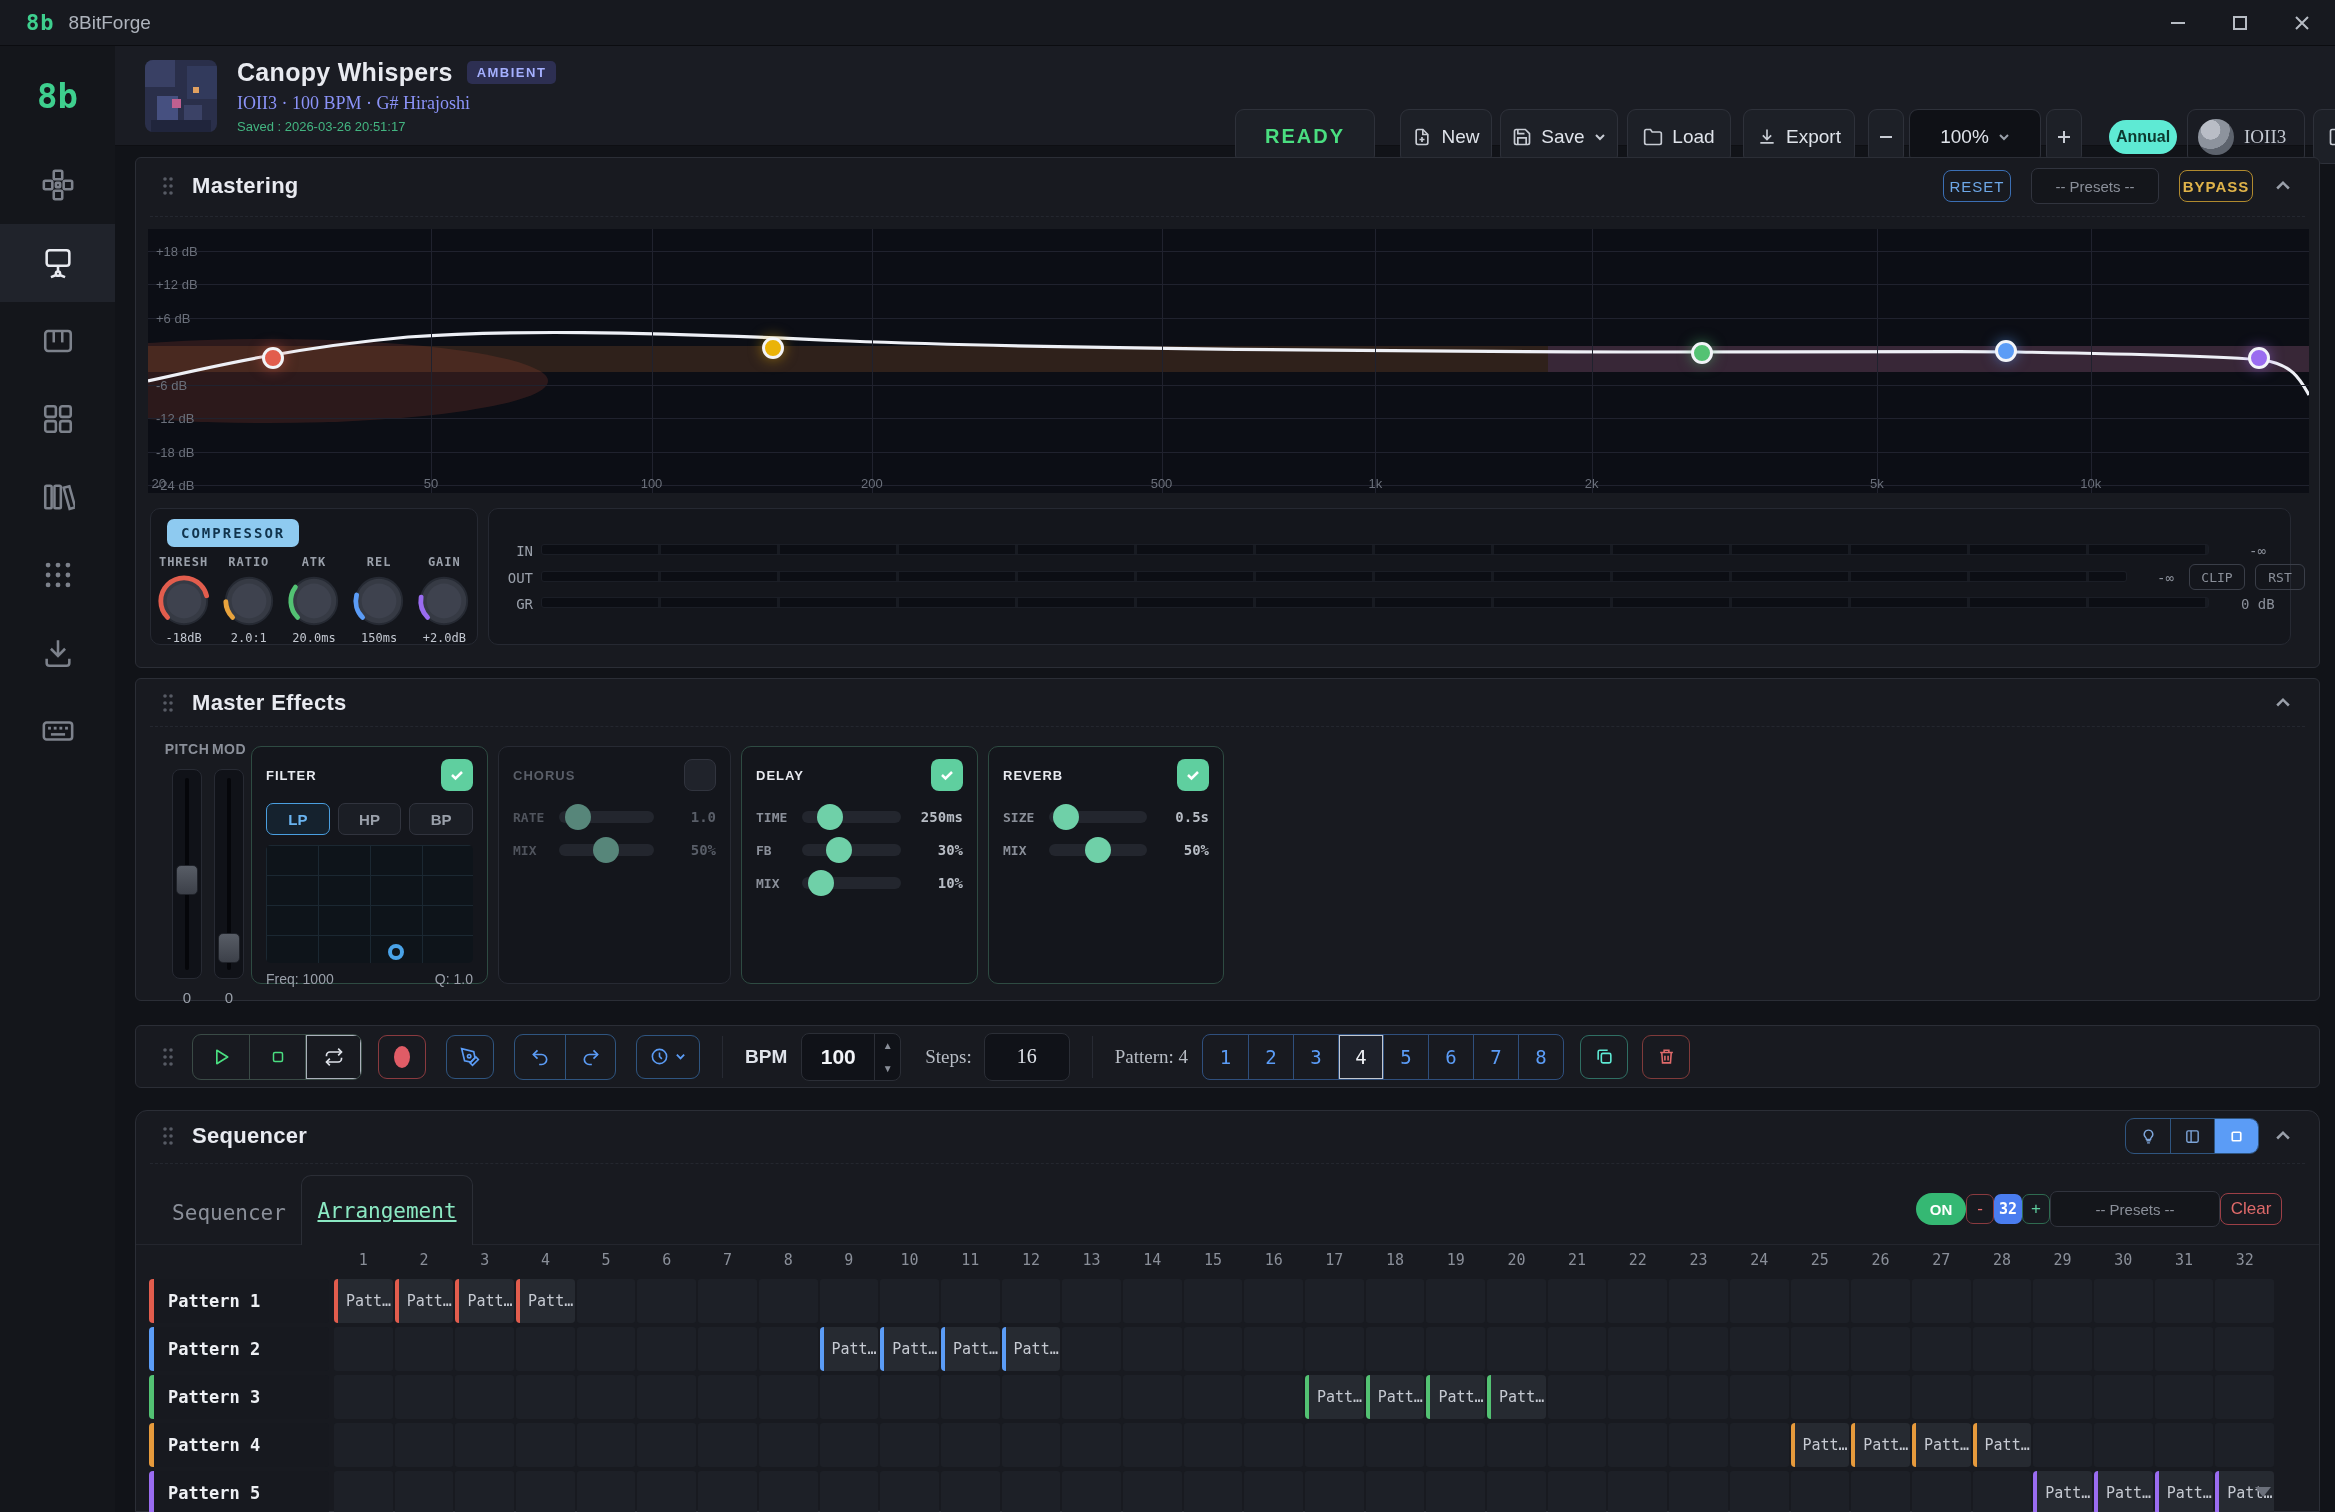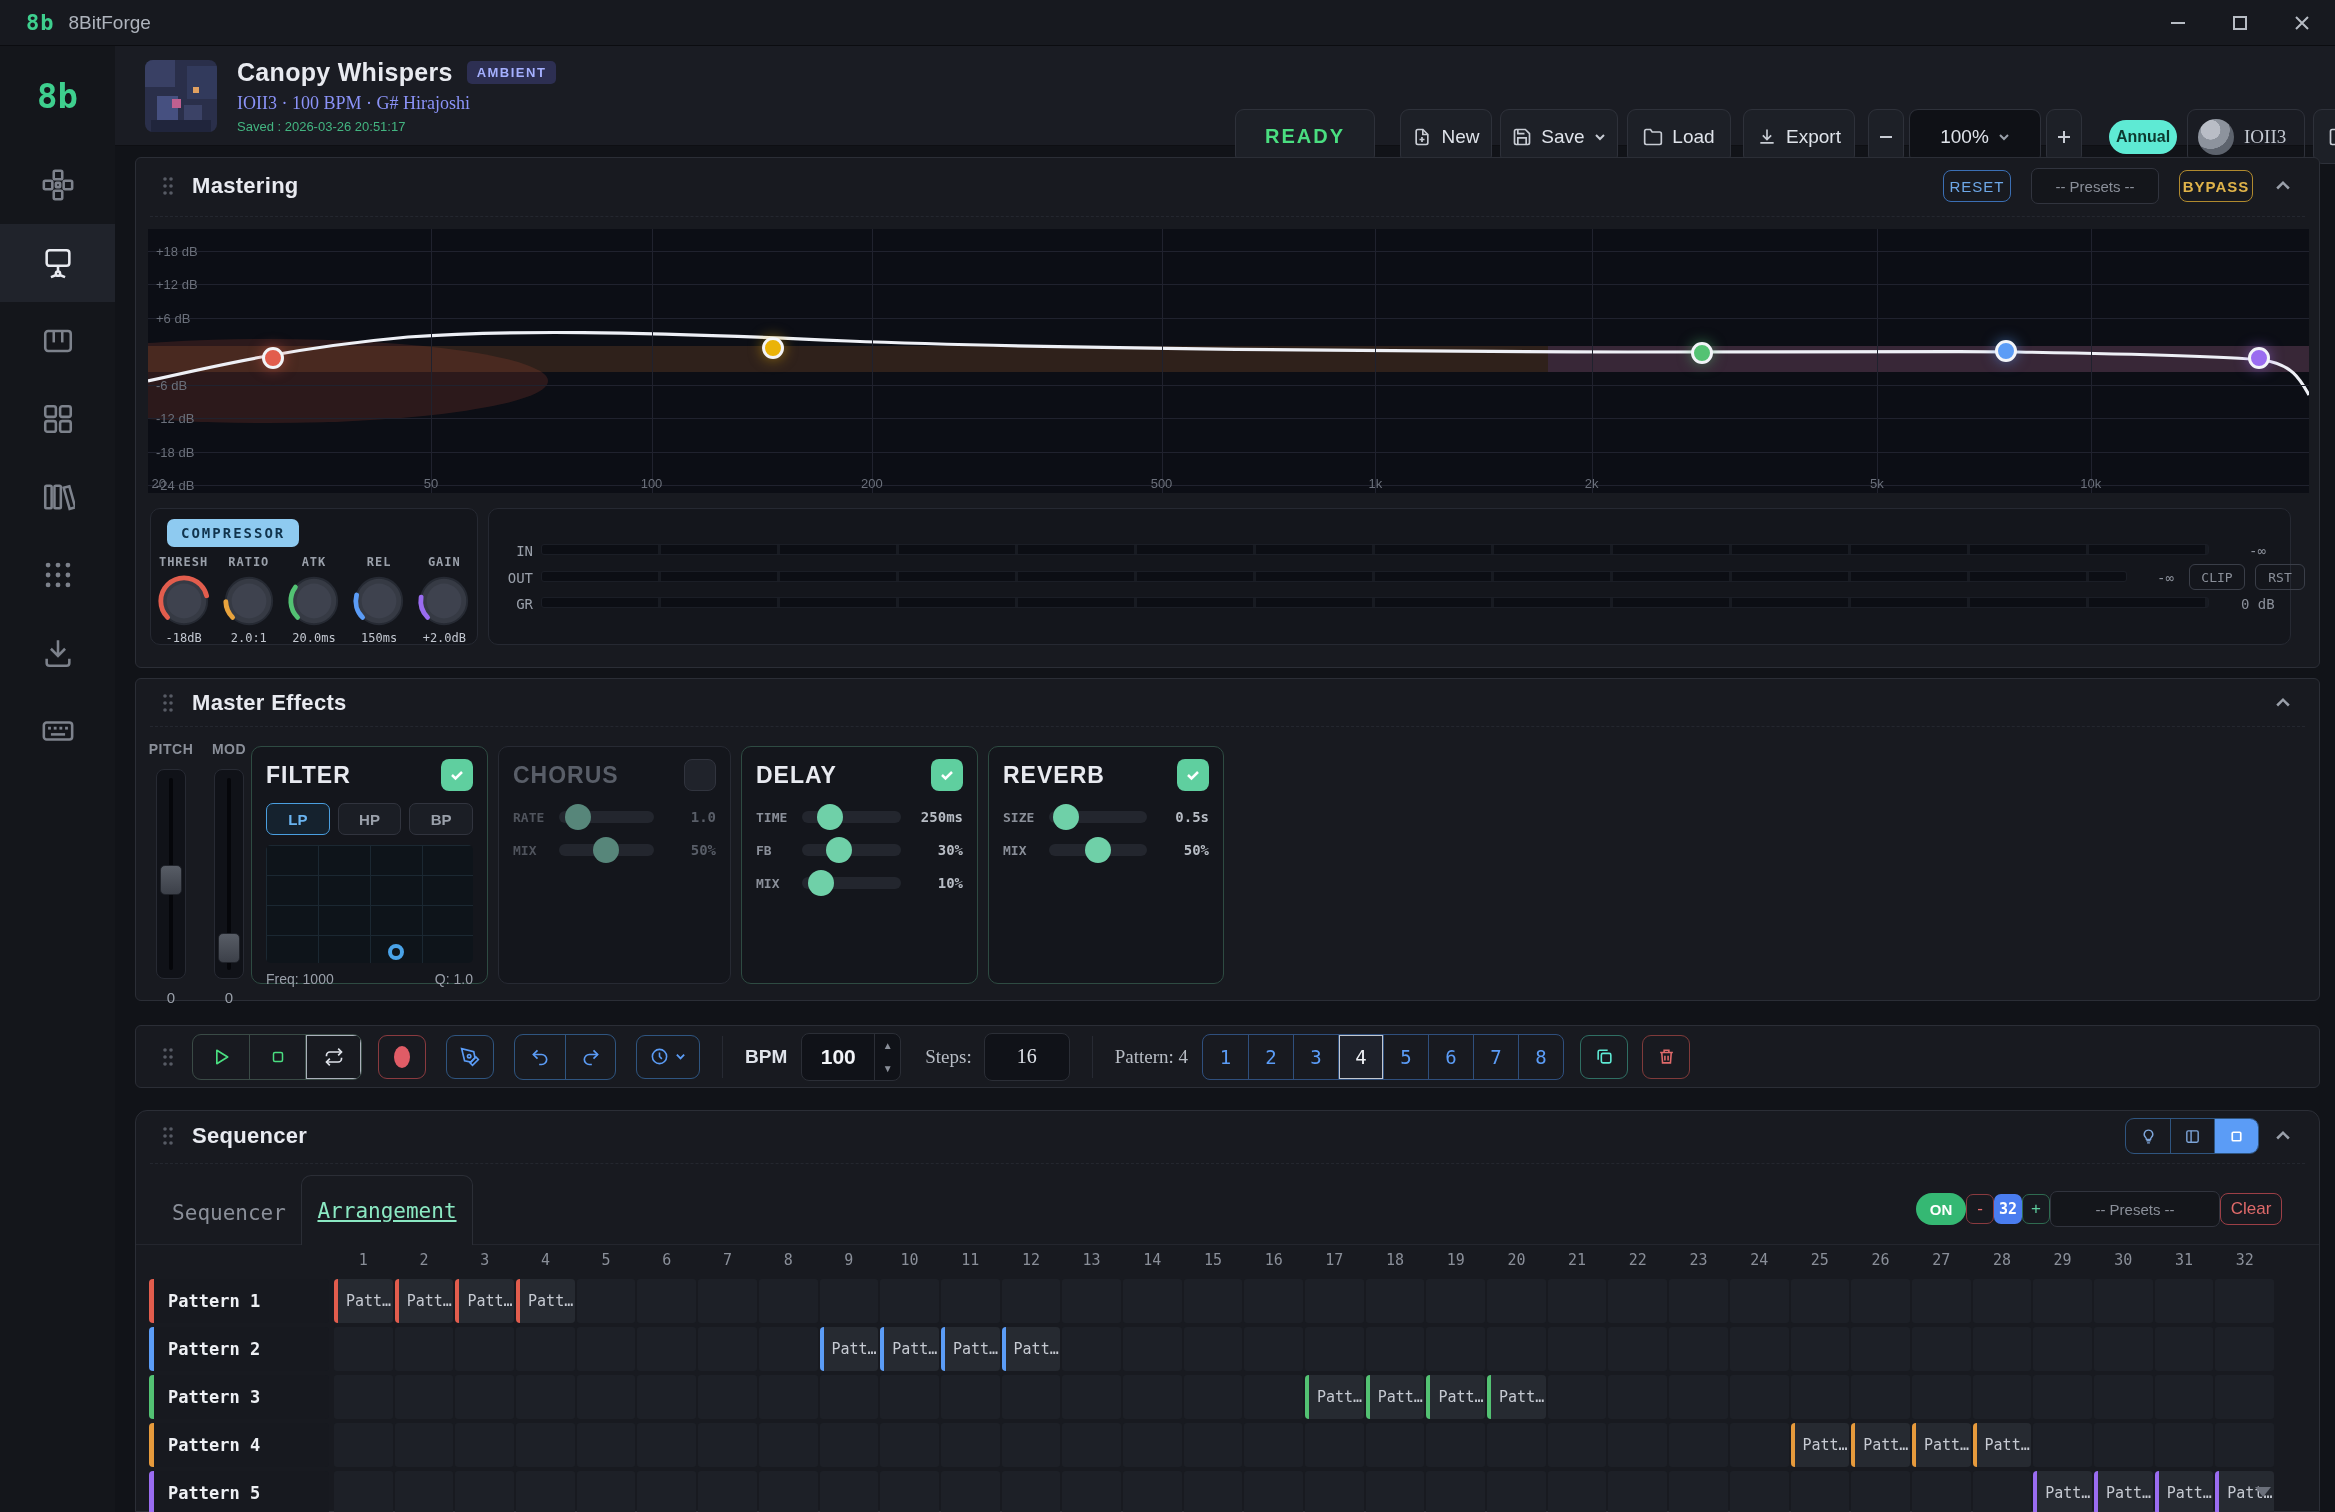"PITCH" div.vslider-col { left: 4px -> 20px }
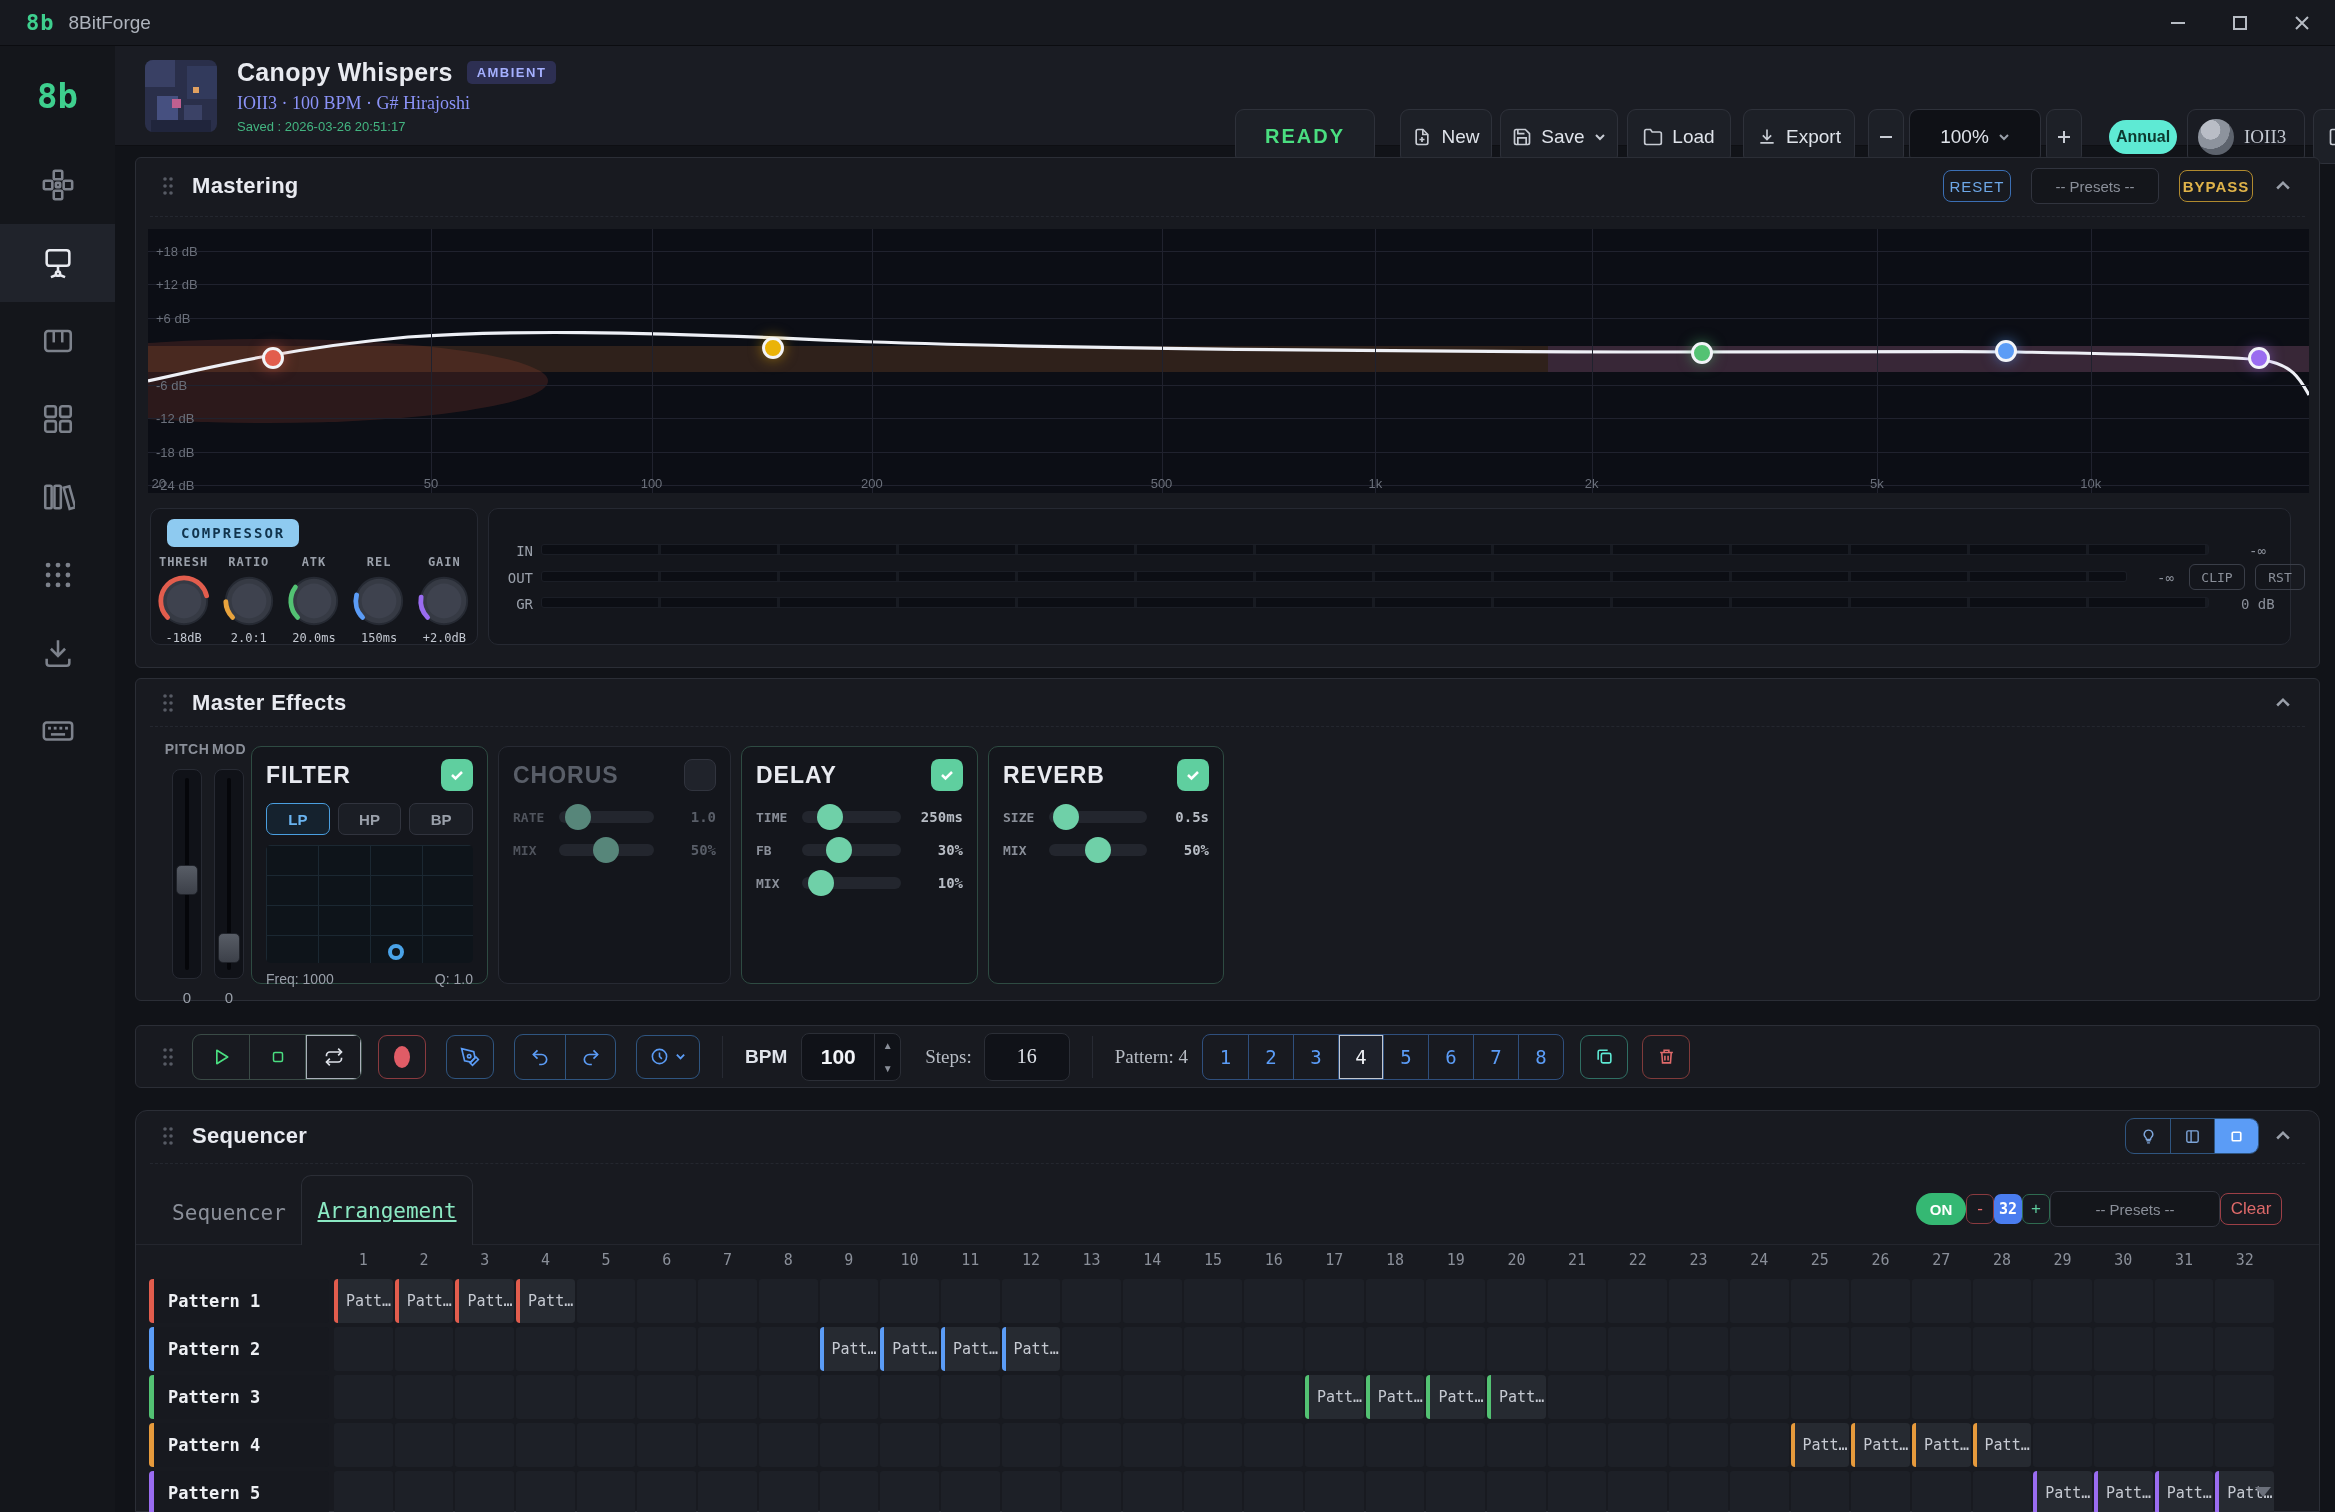"FILTER" .fx-title { font-size: 23px -> 13px }
